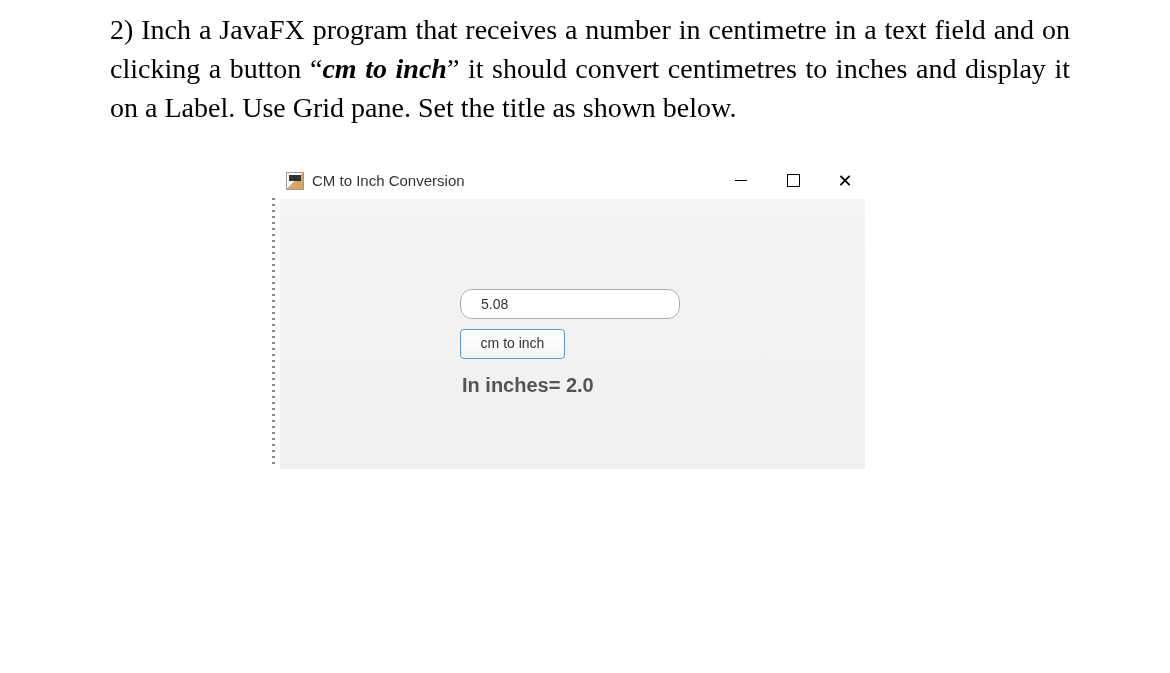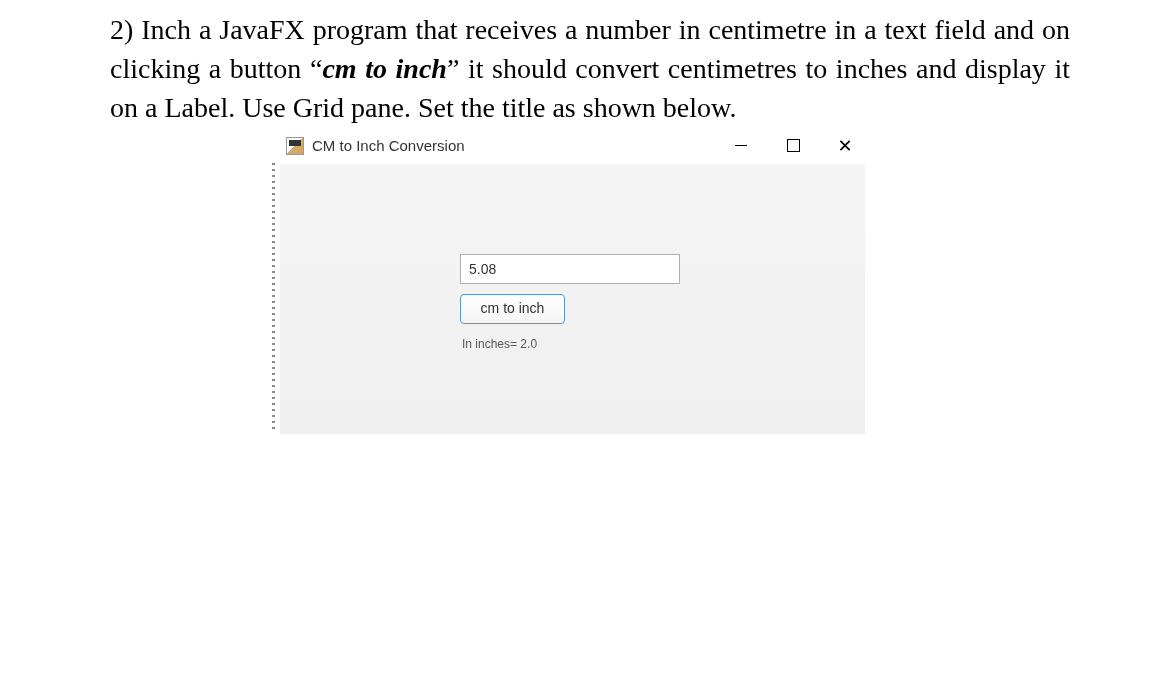"CM to Inch Conversion" .window-container { margin-top: none -> 35px }
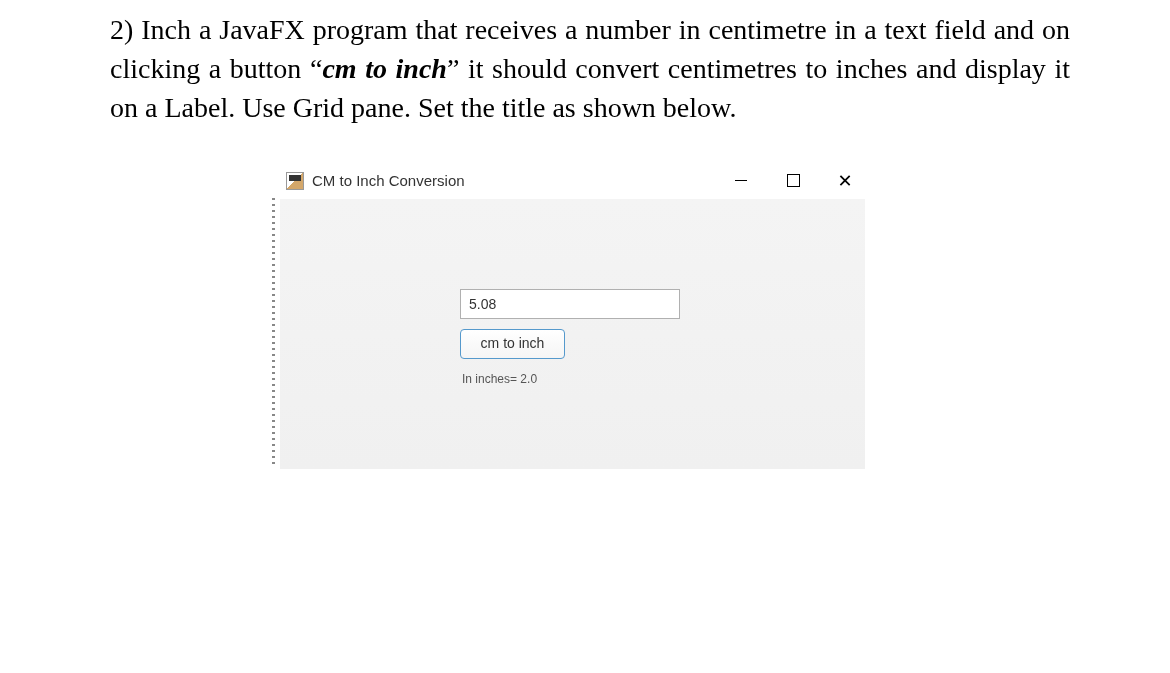"5.08" .text-input { border-radius: 0 -> 12px; padding: 4px 8px -> 4px 20px }
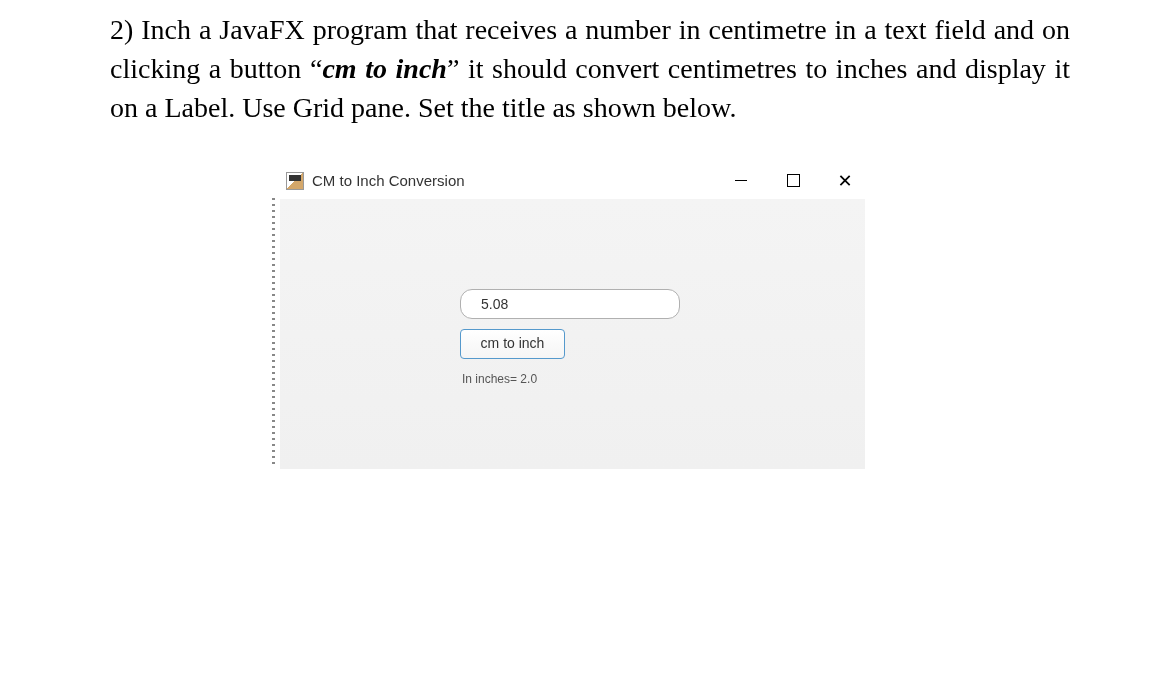"In inches= 2.0" .result-label { font-size: 12px -> 20px; font-weight: none -> bold }
